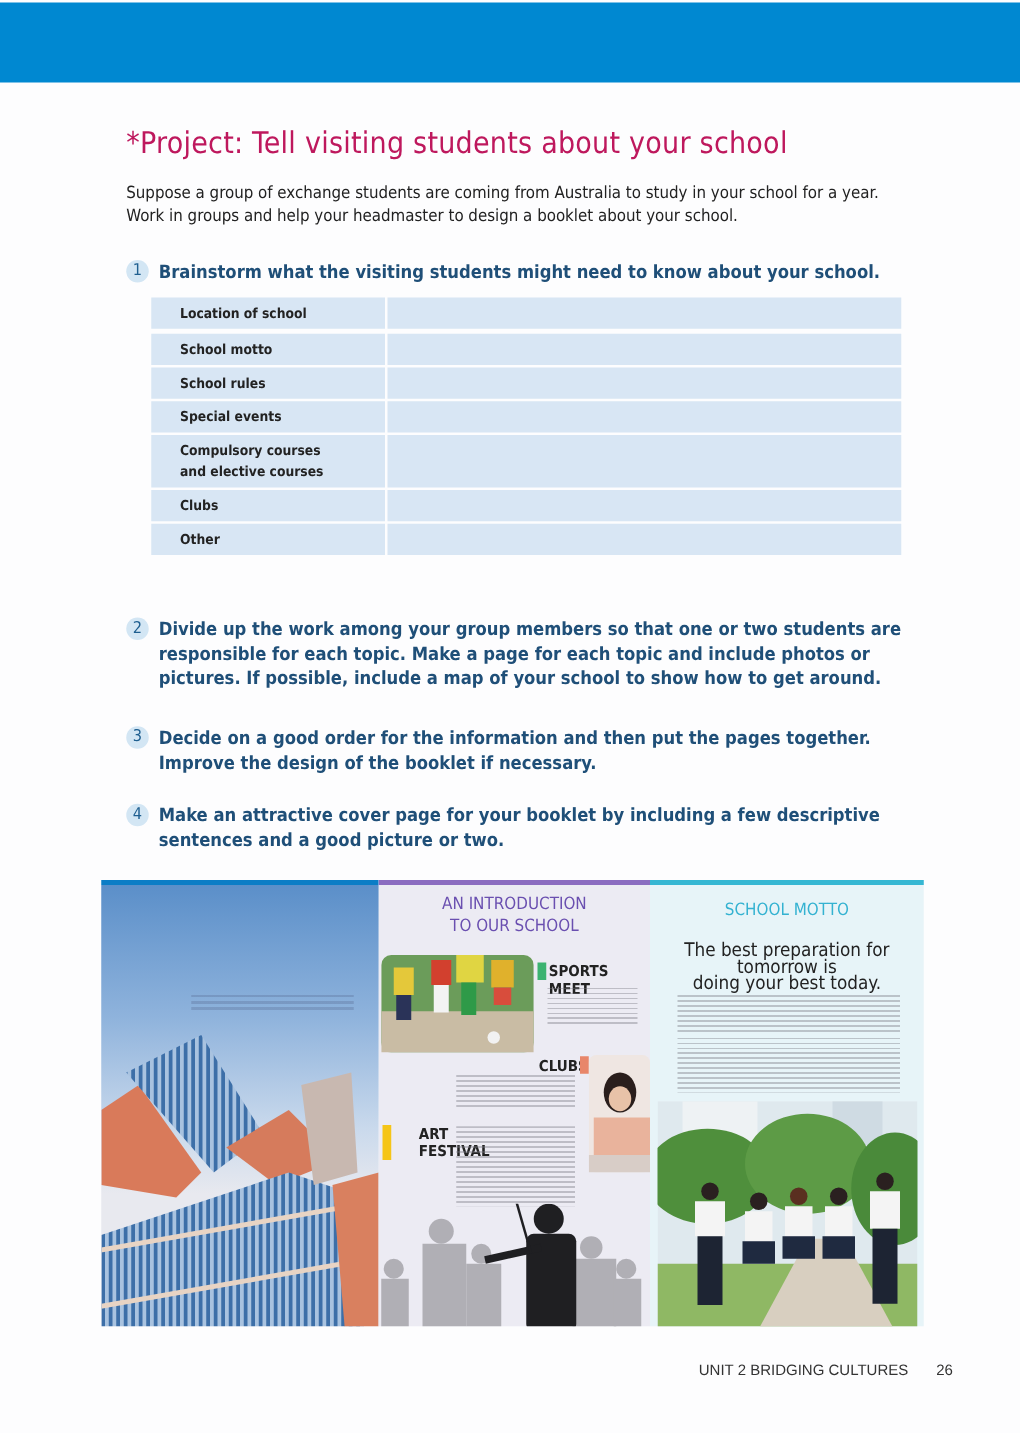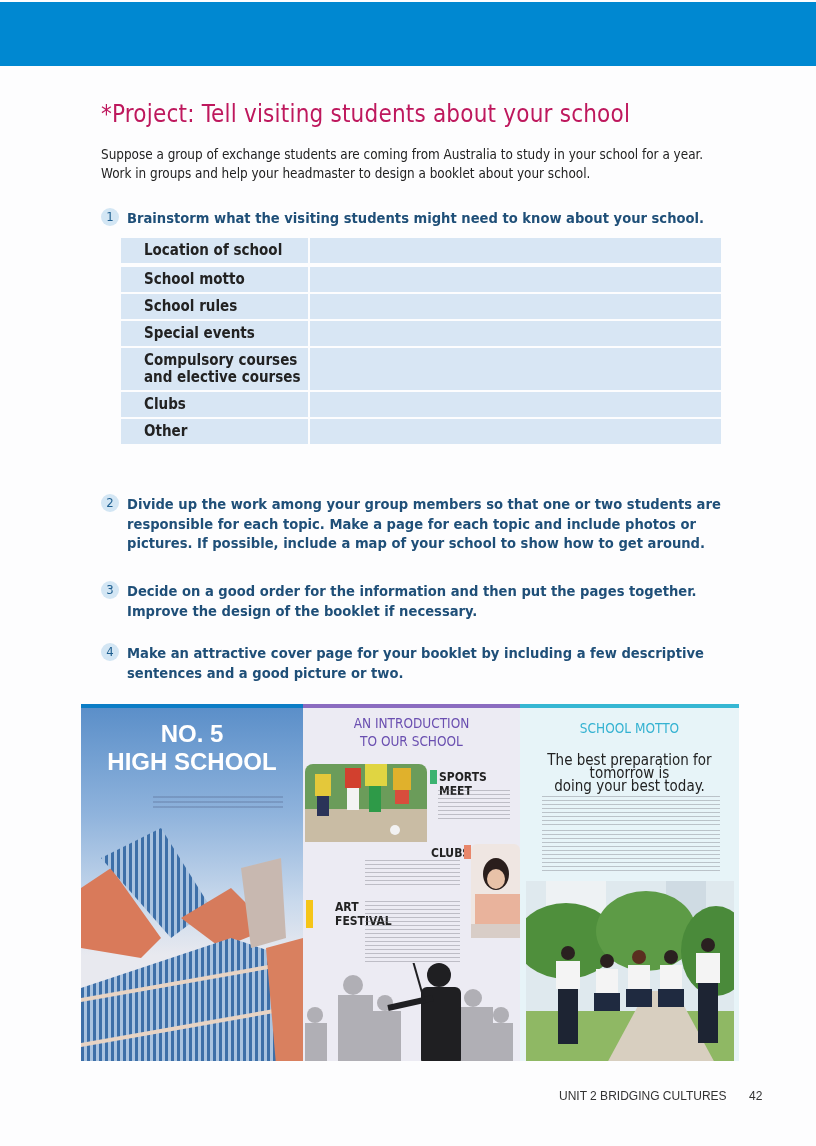"Location of school" .trow .c1 { font-size: 15px -> 11px }
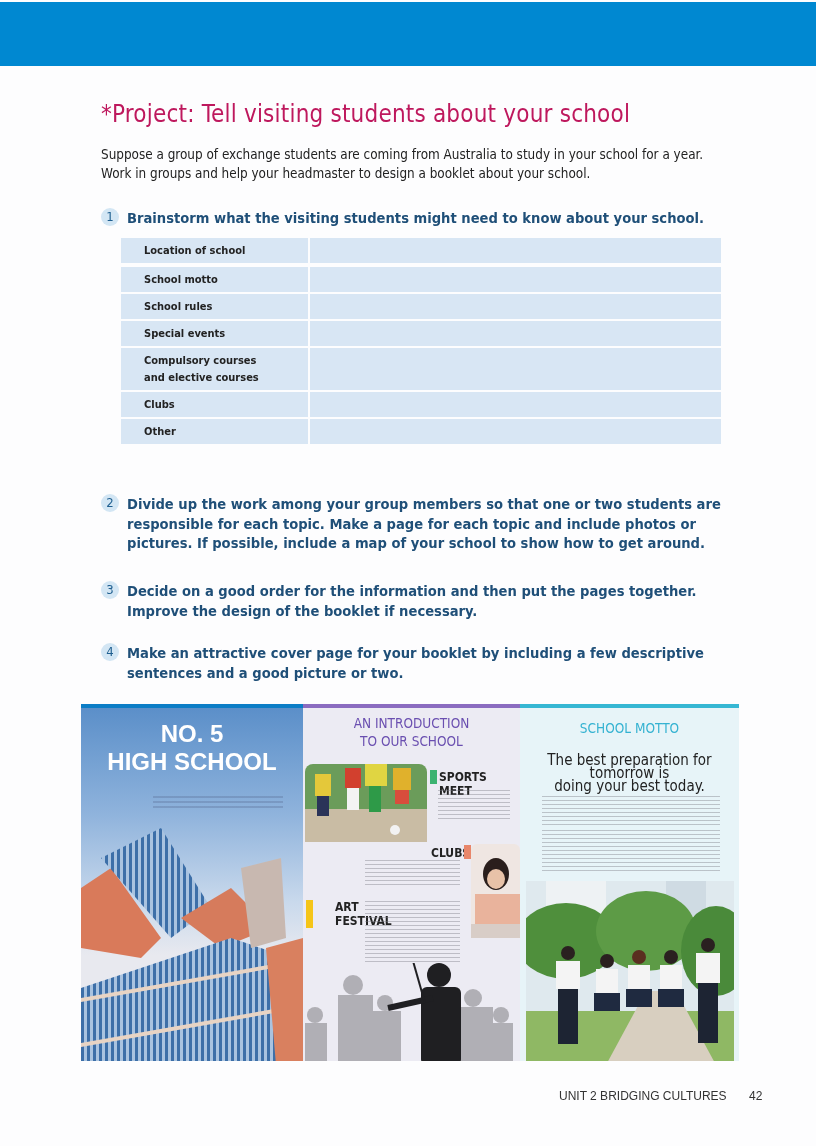"NO. 5" div.h { html: <div> <span>NO. 5</span><br> <span>HIGH SCHOOL</span> </div> -> none }
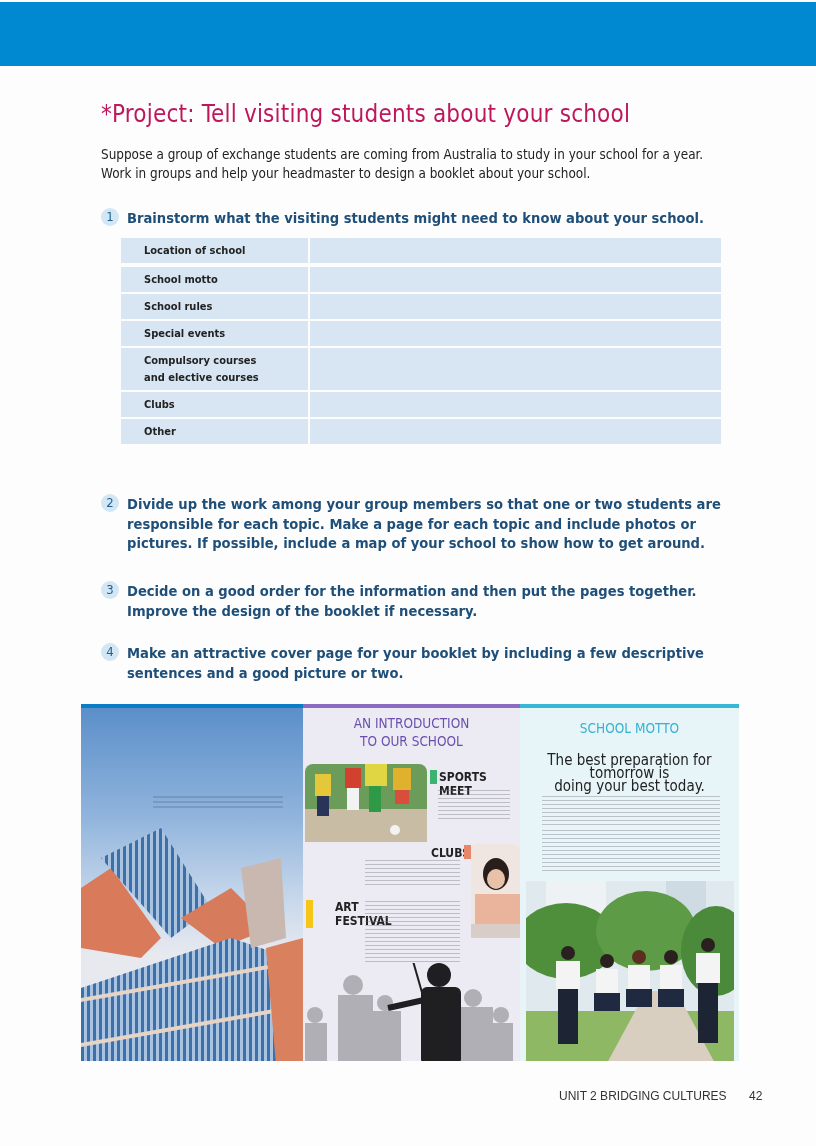"42" div.page-num { text: 42 -> 26 }
